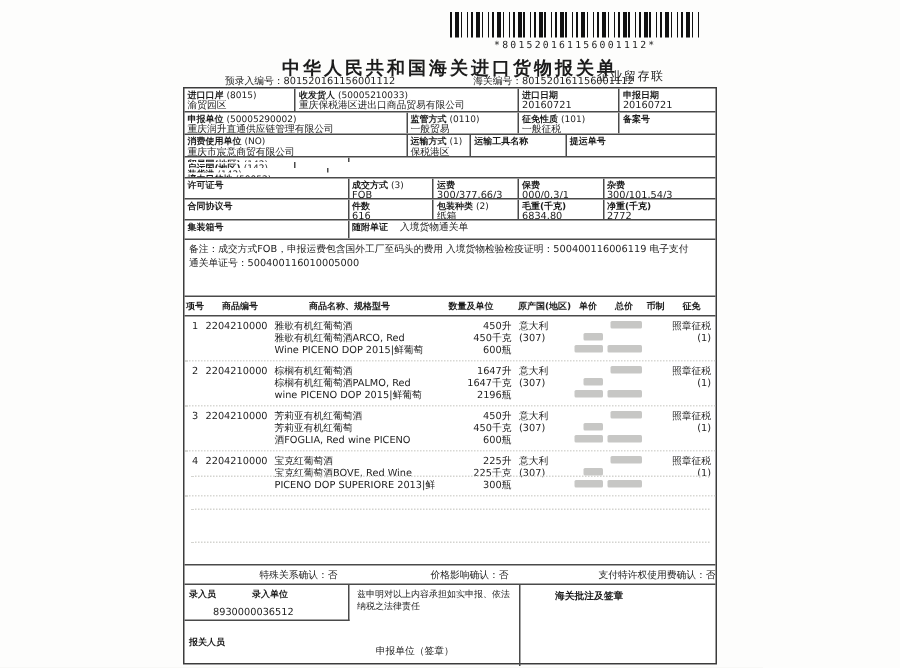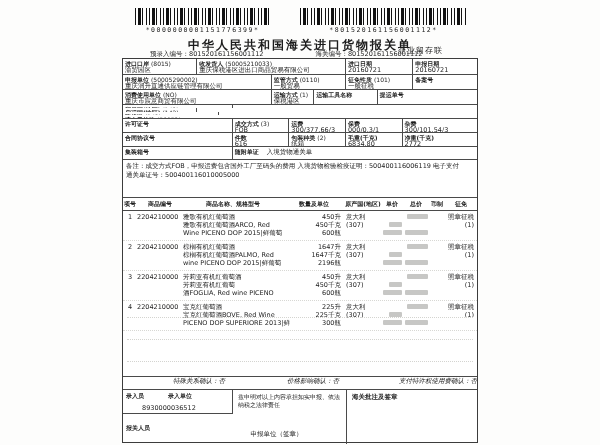"*0000000001151776399*" div.bc { html: <div> <div></div> <div>*0000000001151776399*</div> </div> -> none }
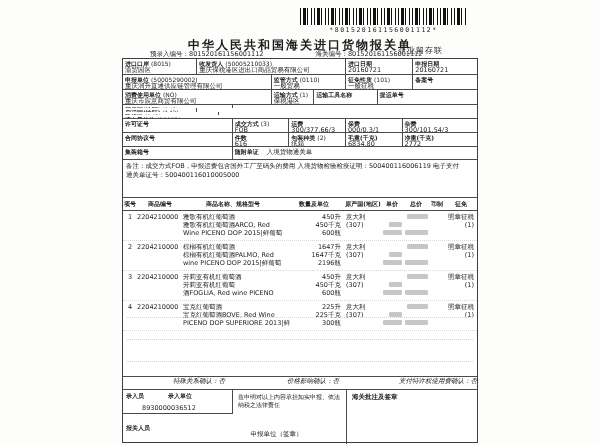"特殊关系确认：否" .confirm { align-items: flex-start -> center; font-style: italic -> none }
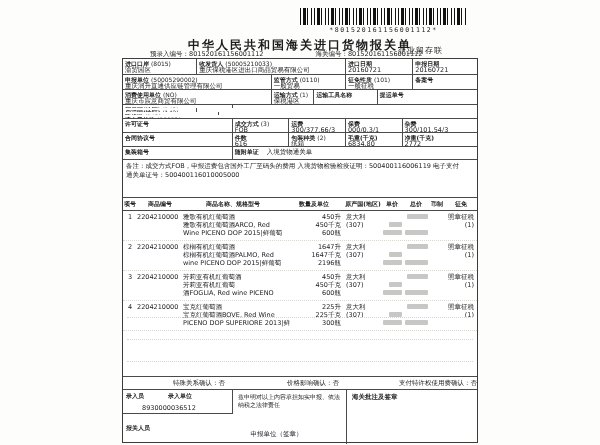"海关批注及签章" .customs-note { padding: 3px 5px -> 3px 23px }
